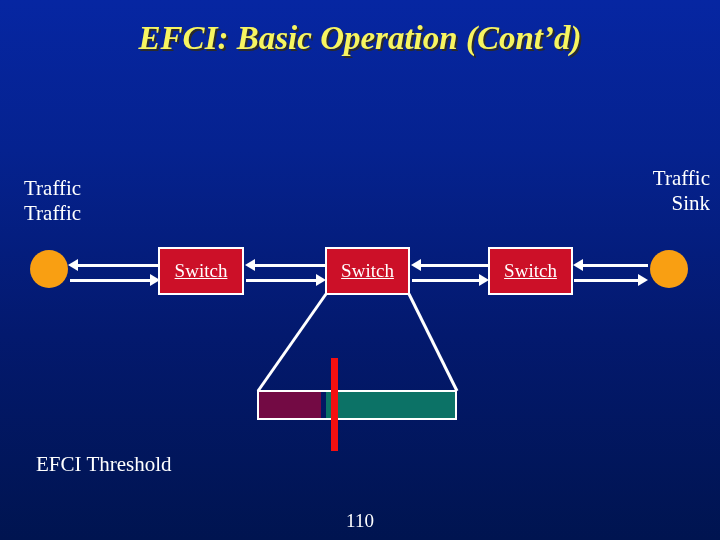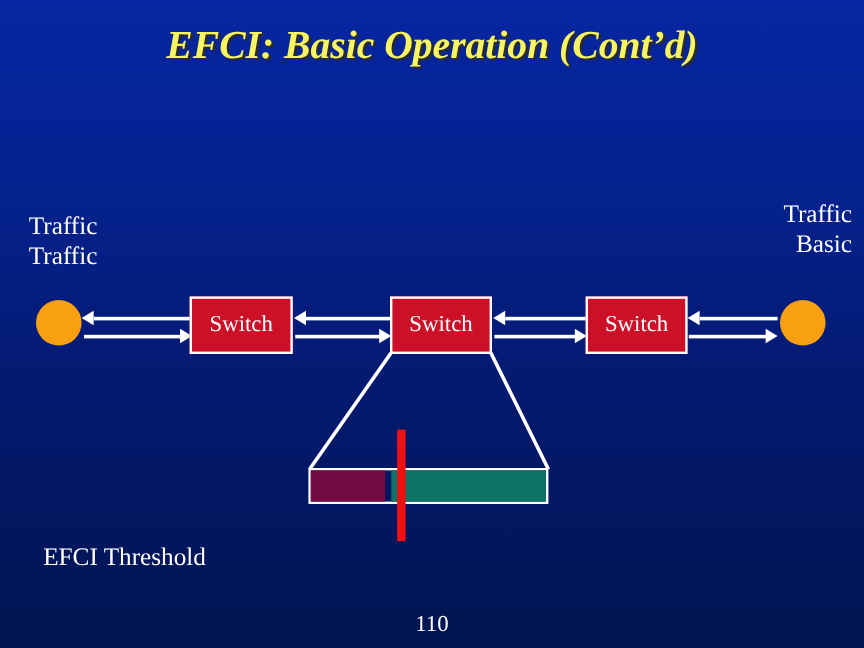"Basic" div { text: Basic -> Sink }
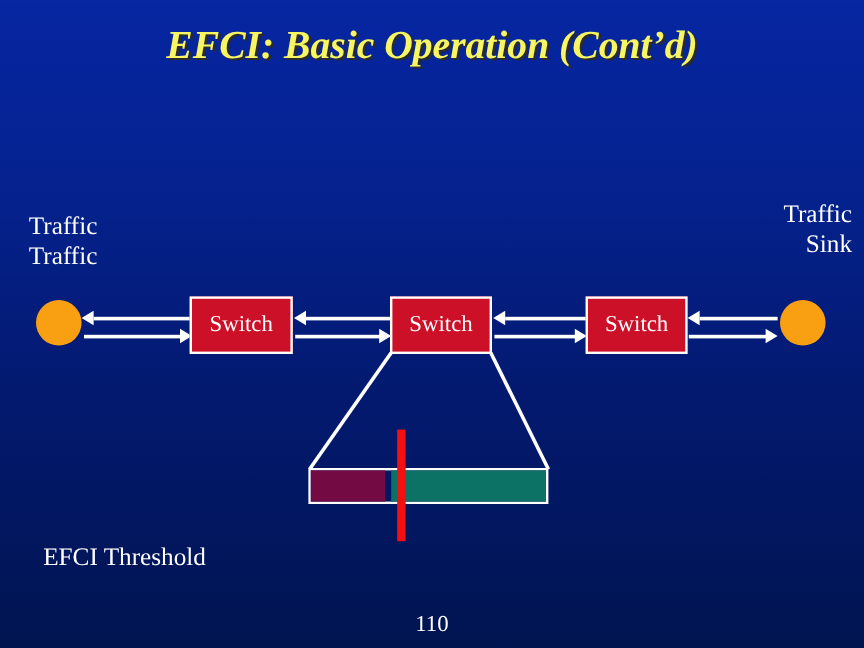"Switch" .switch-box { text-decoration: none -> underline }
